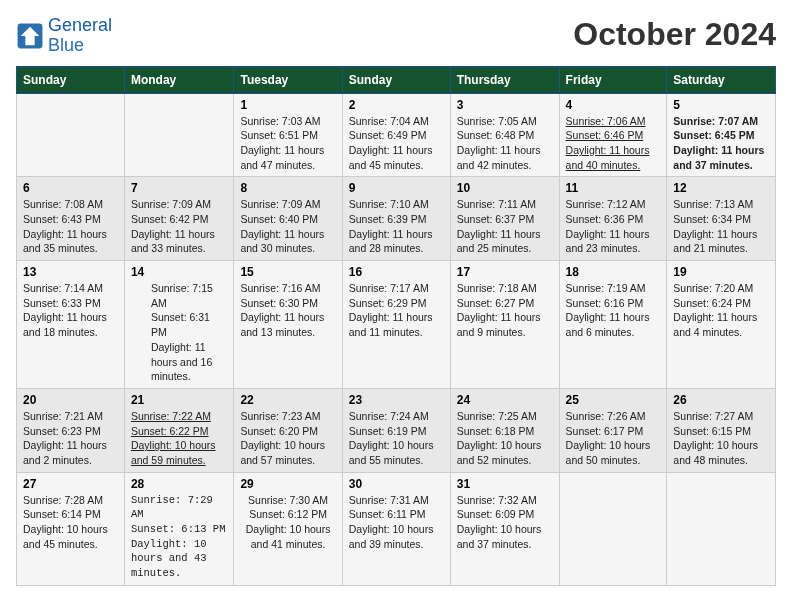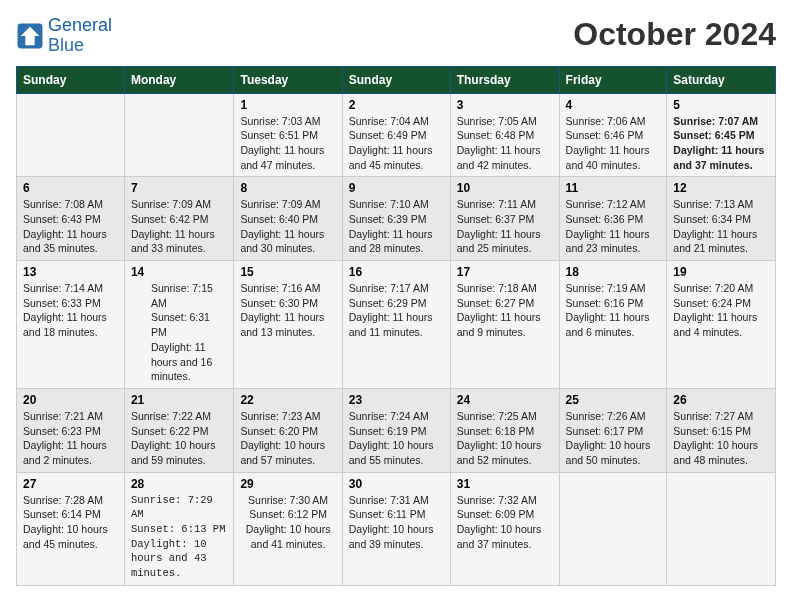"Sunrise: 7:06 AM" div.day-info { text-decoration: none -> underline }
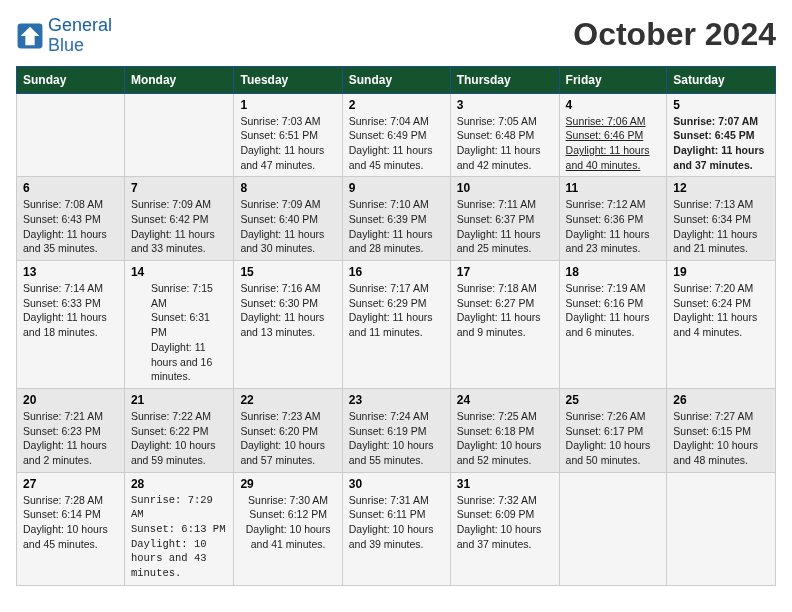"Sunrise: 7:22 AM" div.day-info { text-decoration: none -> underline }
